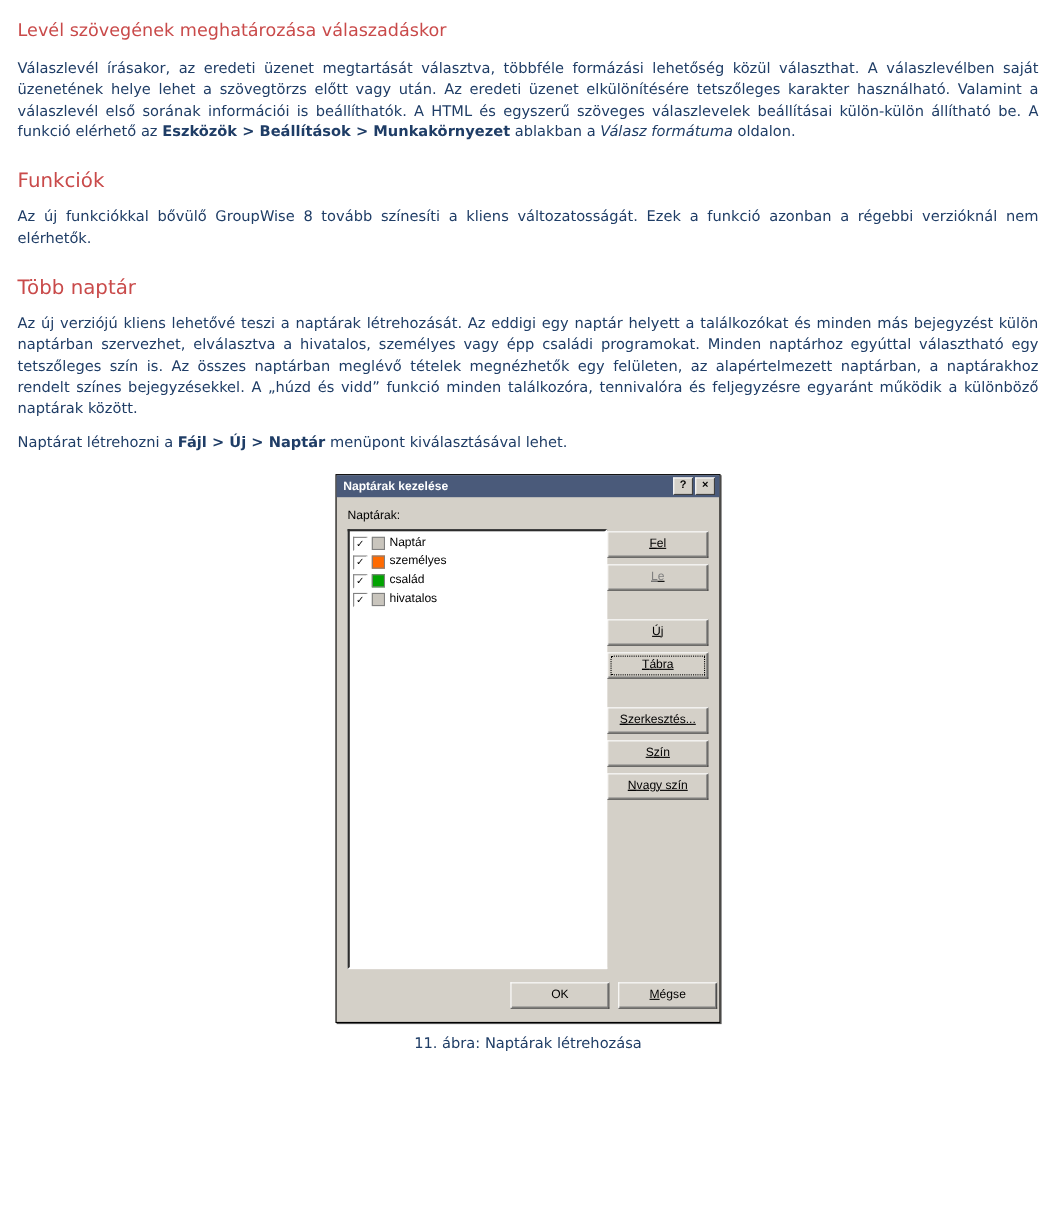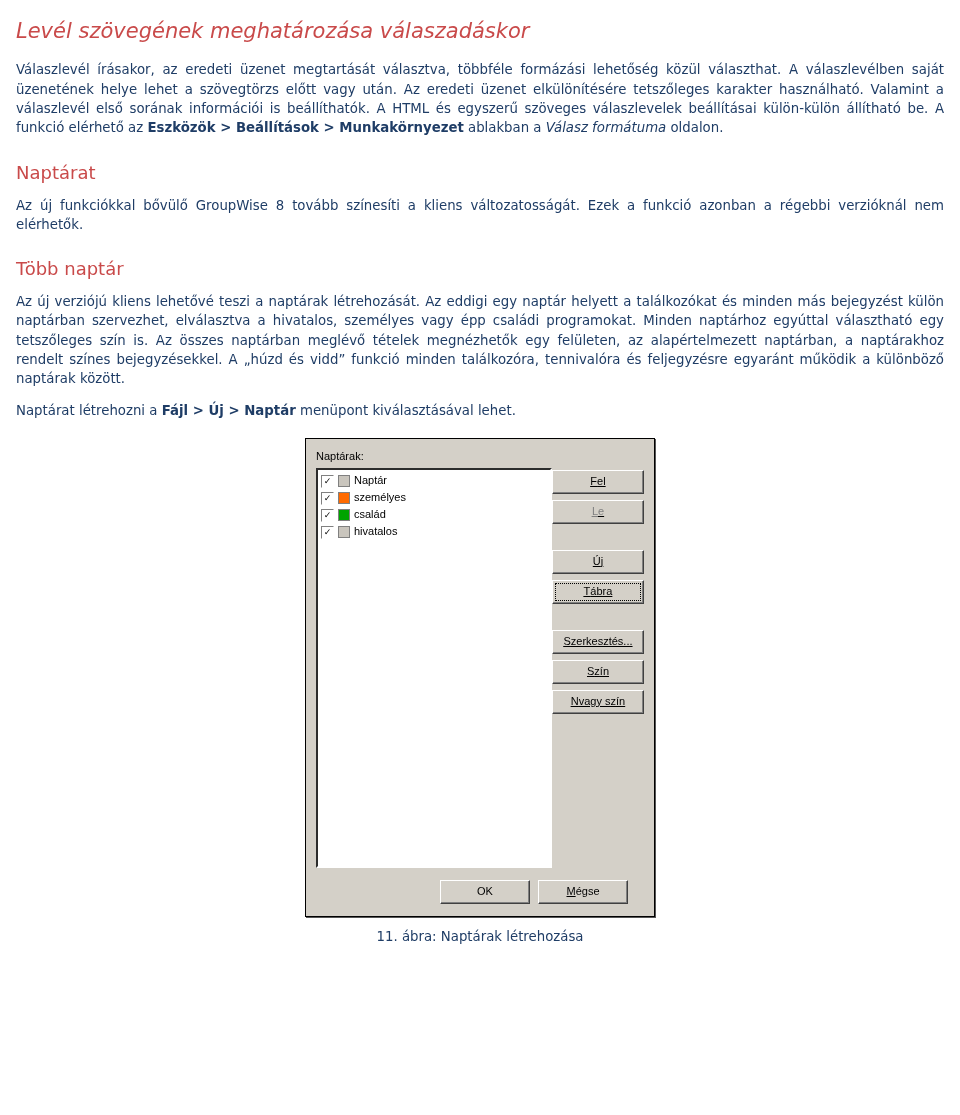"Levél szövegének meghatározása" h2.red { font-size: 21px -> 16px; font-style: italic -> none }
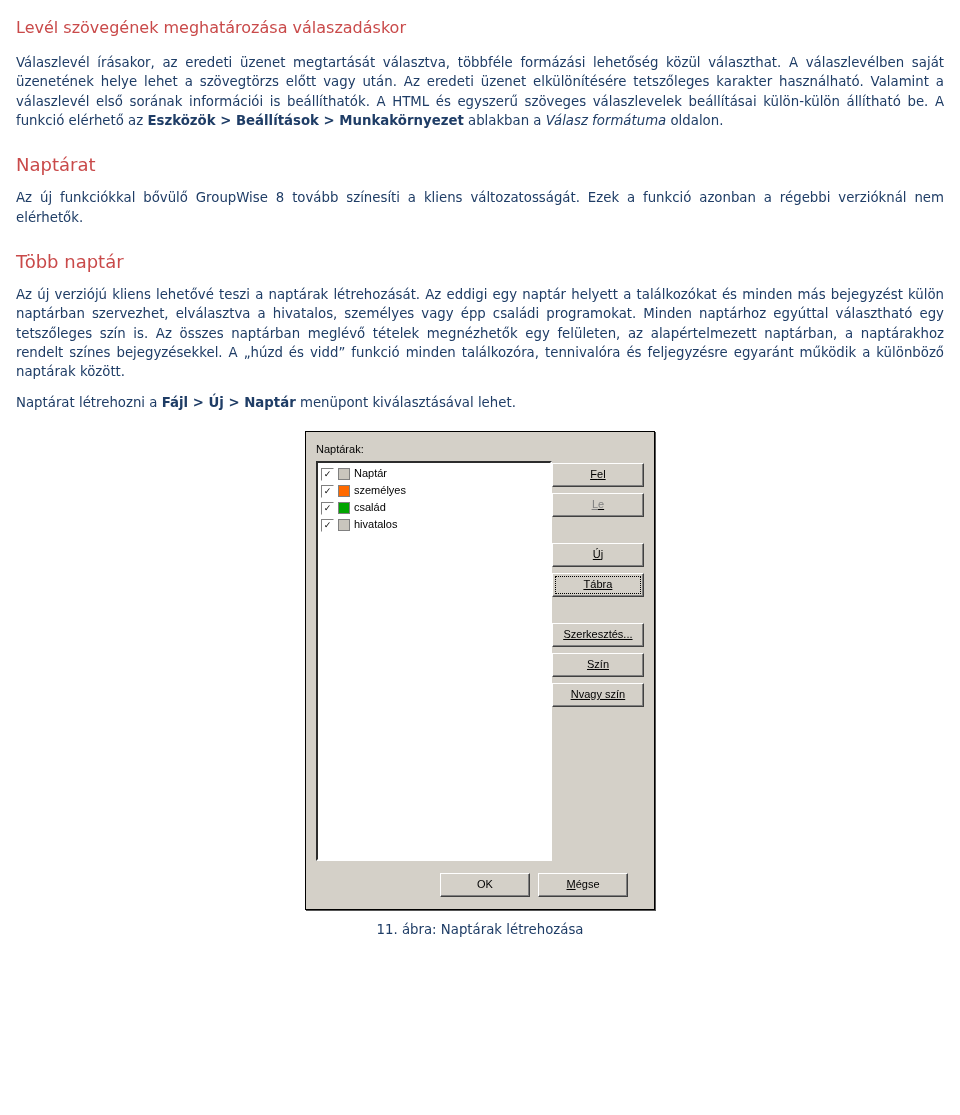"Naptárat" h3.red { text: Naptárat -> Funkciók }
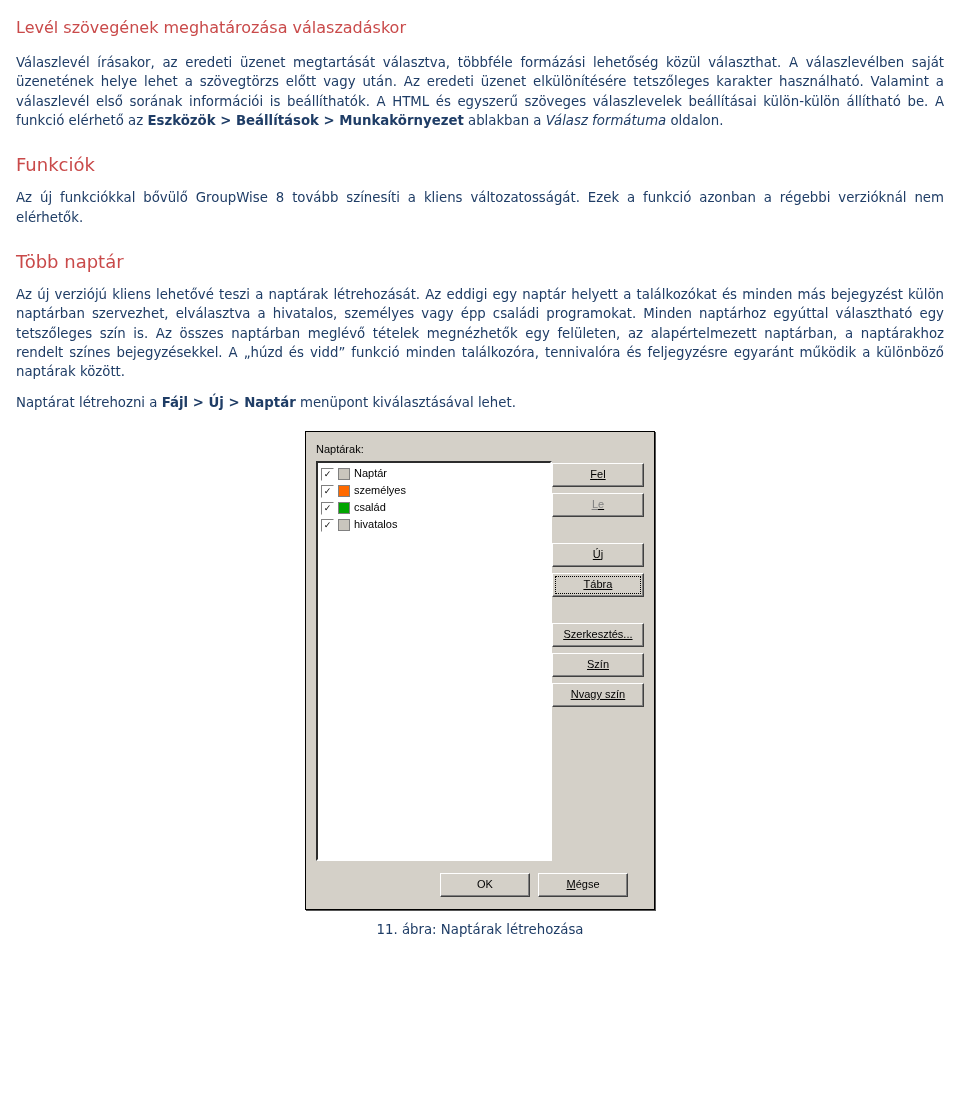"Naptárak kezelése" div.titlebar { html: none -> <div> <span>Naptárak kezelése</span> <div> <div>?</div> <div>×</div> </div> </div> }
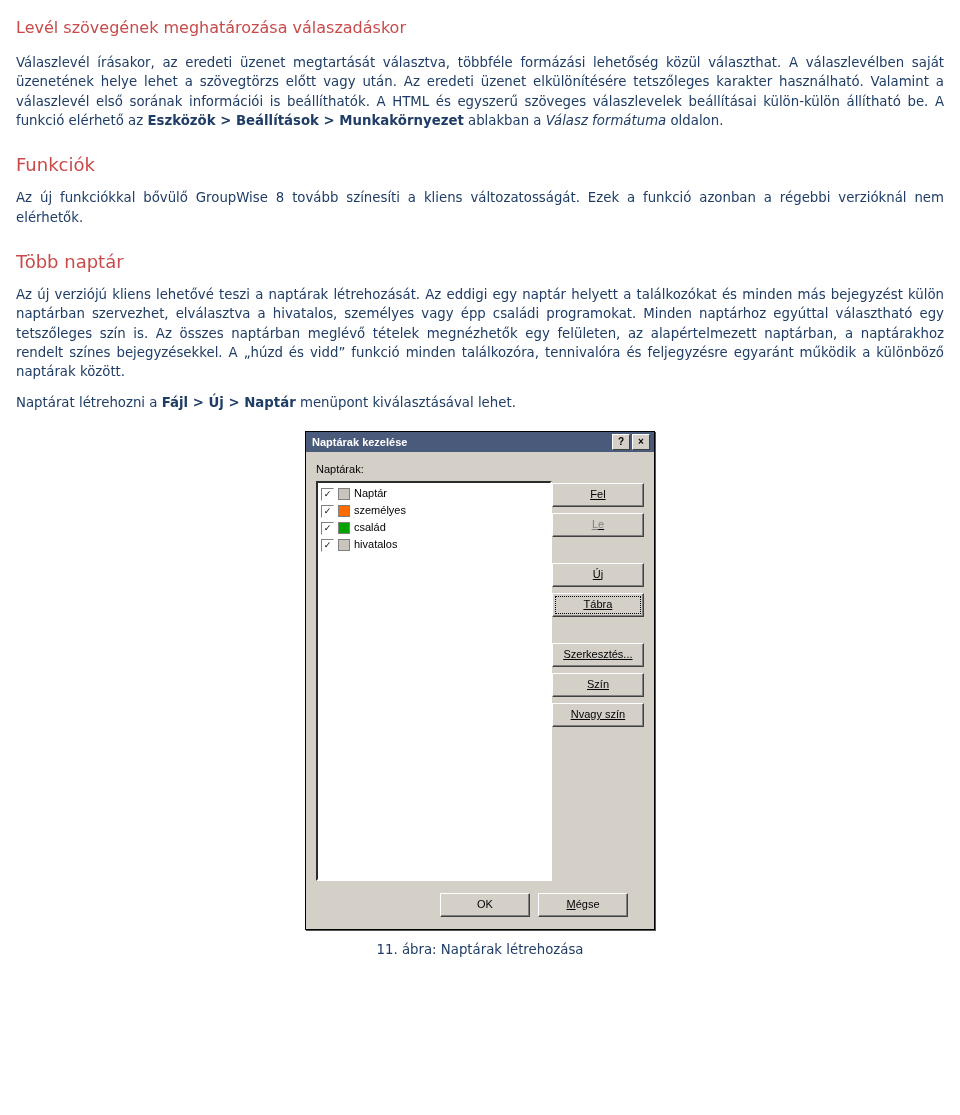"OK" .dlg-actions { padding: 0 26px 12px 10px -> 0 2px 12px 10px }
